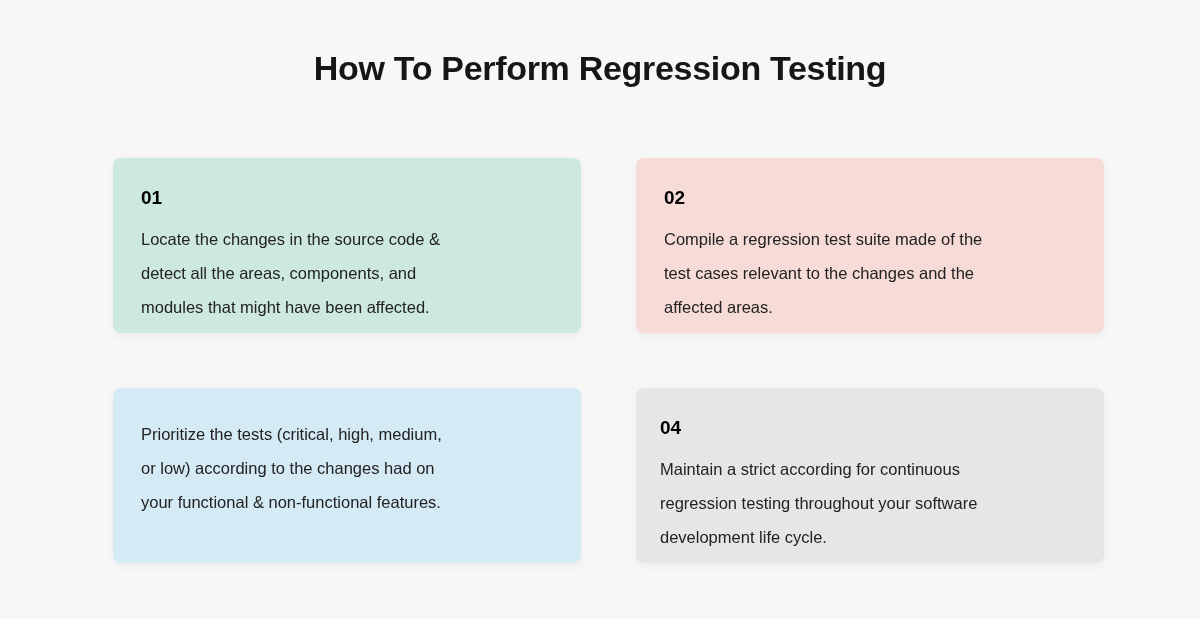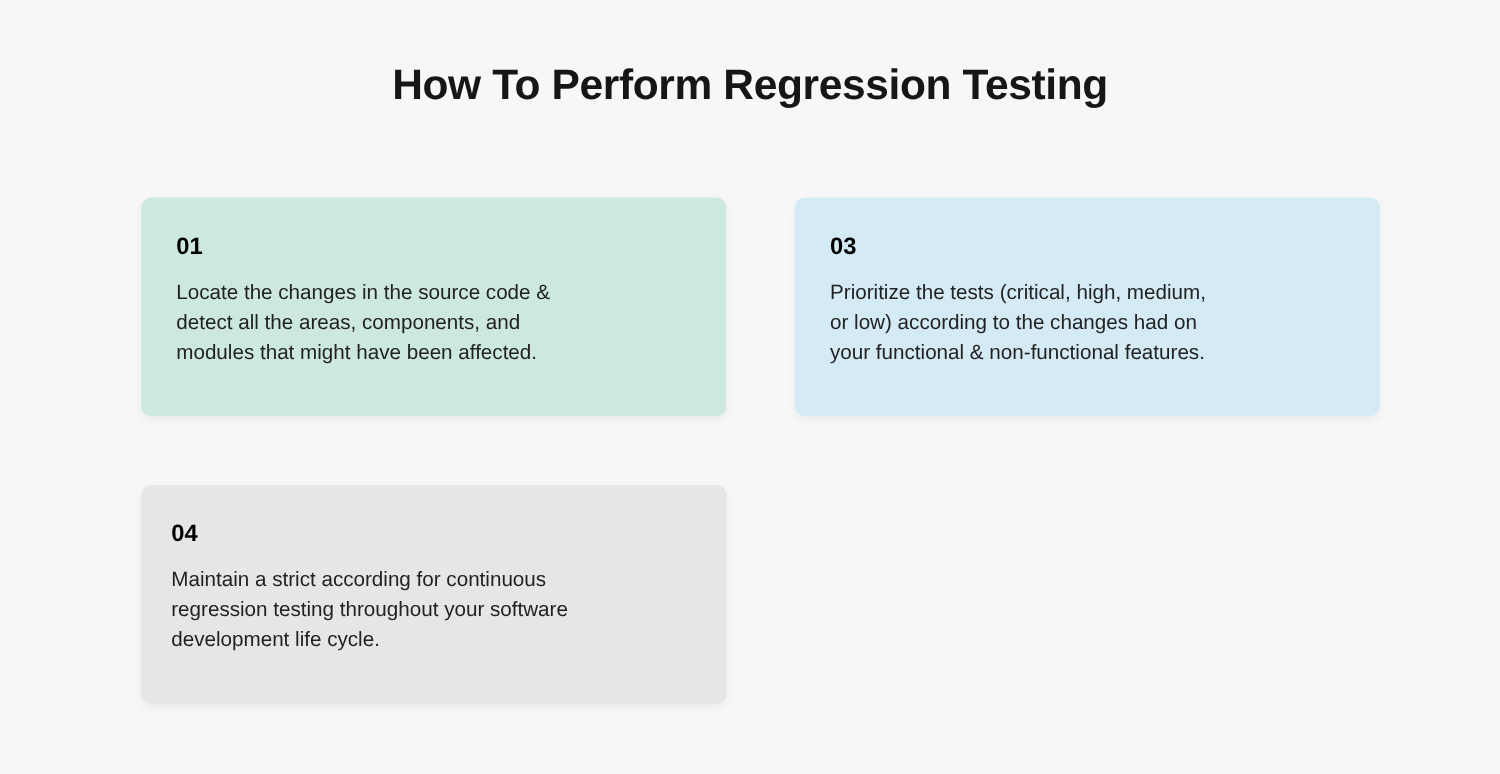"02" div.step-card { html: none -> <div> <div>02</div> <div>Compile a regression test suite made of the test cases relevant to the changes and the affected areas.</div> </div> }
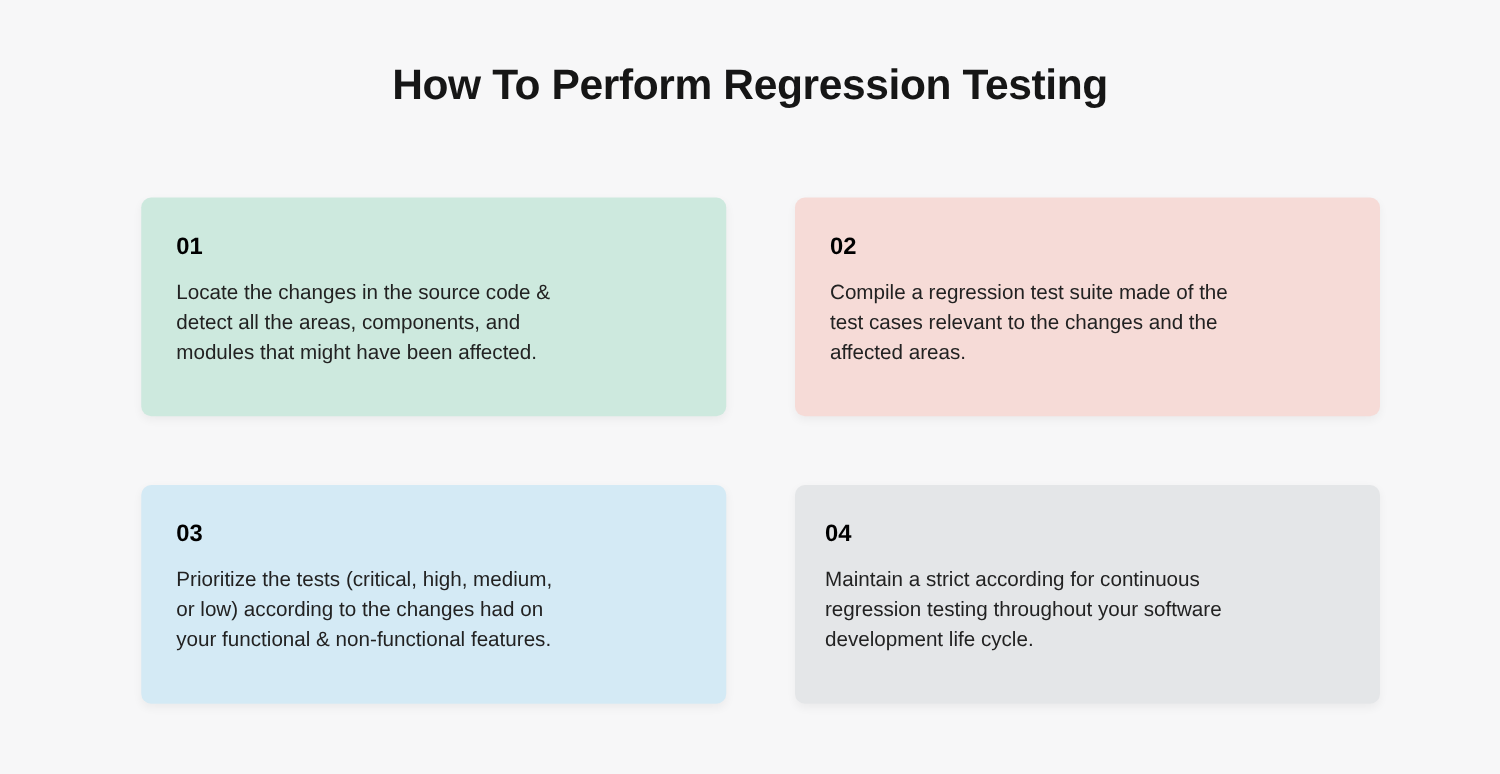"Locate the changes in the" .step-description { line-height: 24px -> 34px }
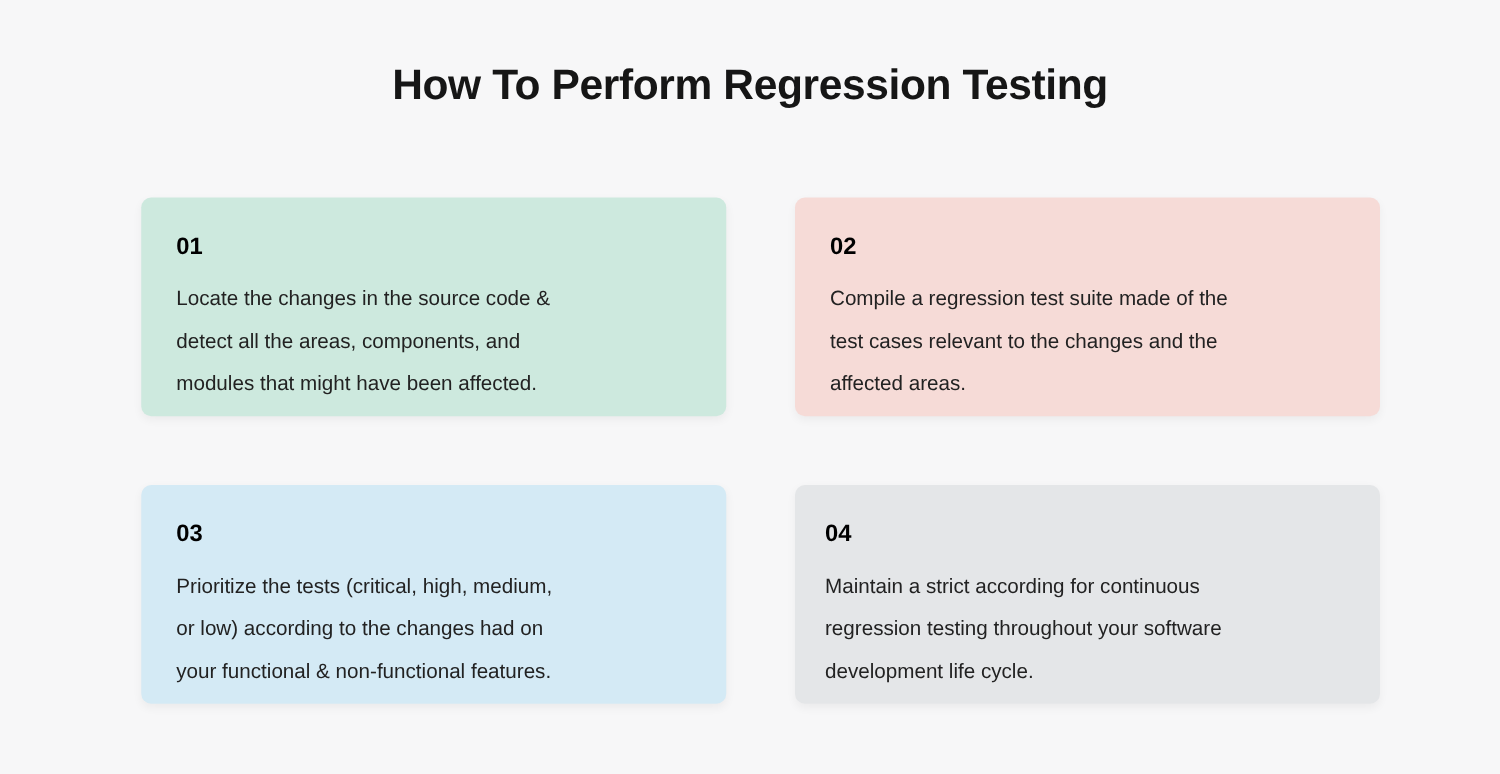"03" div.step-number { html: <div>03</div> -> none }
